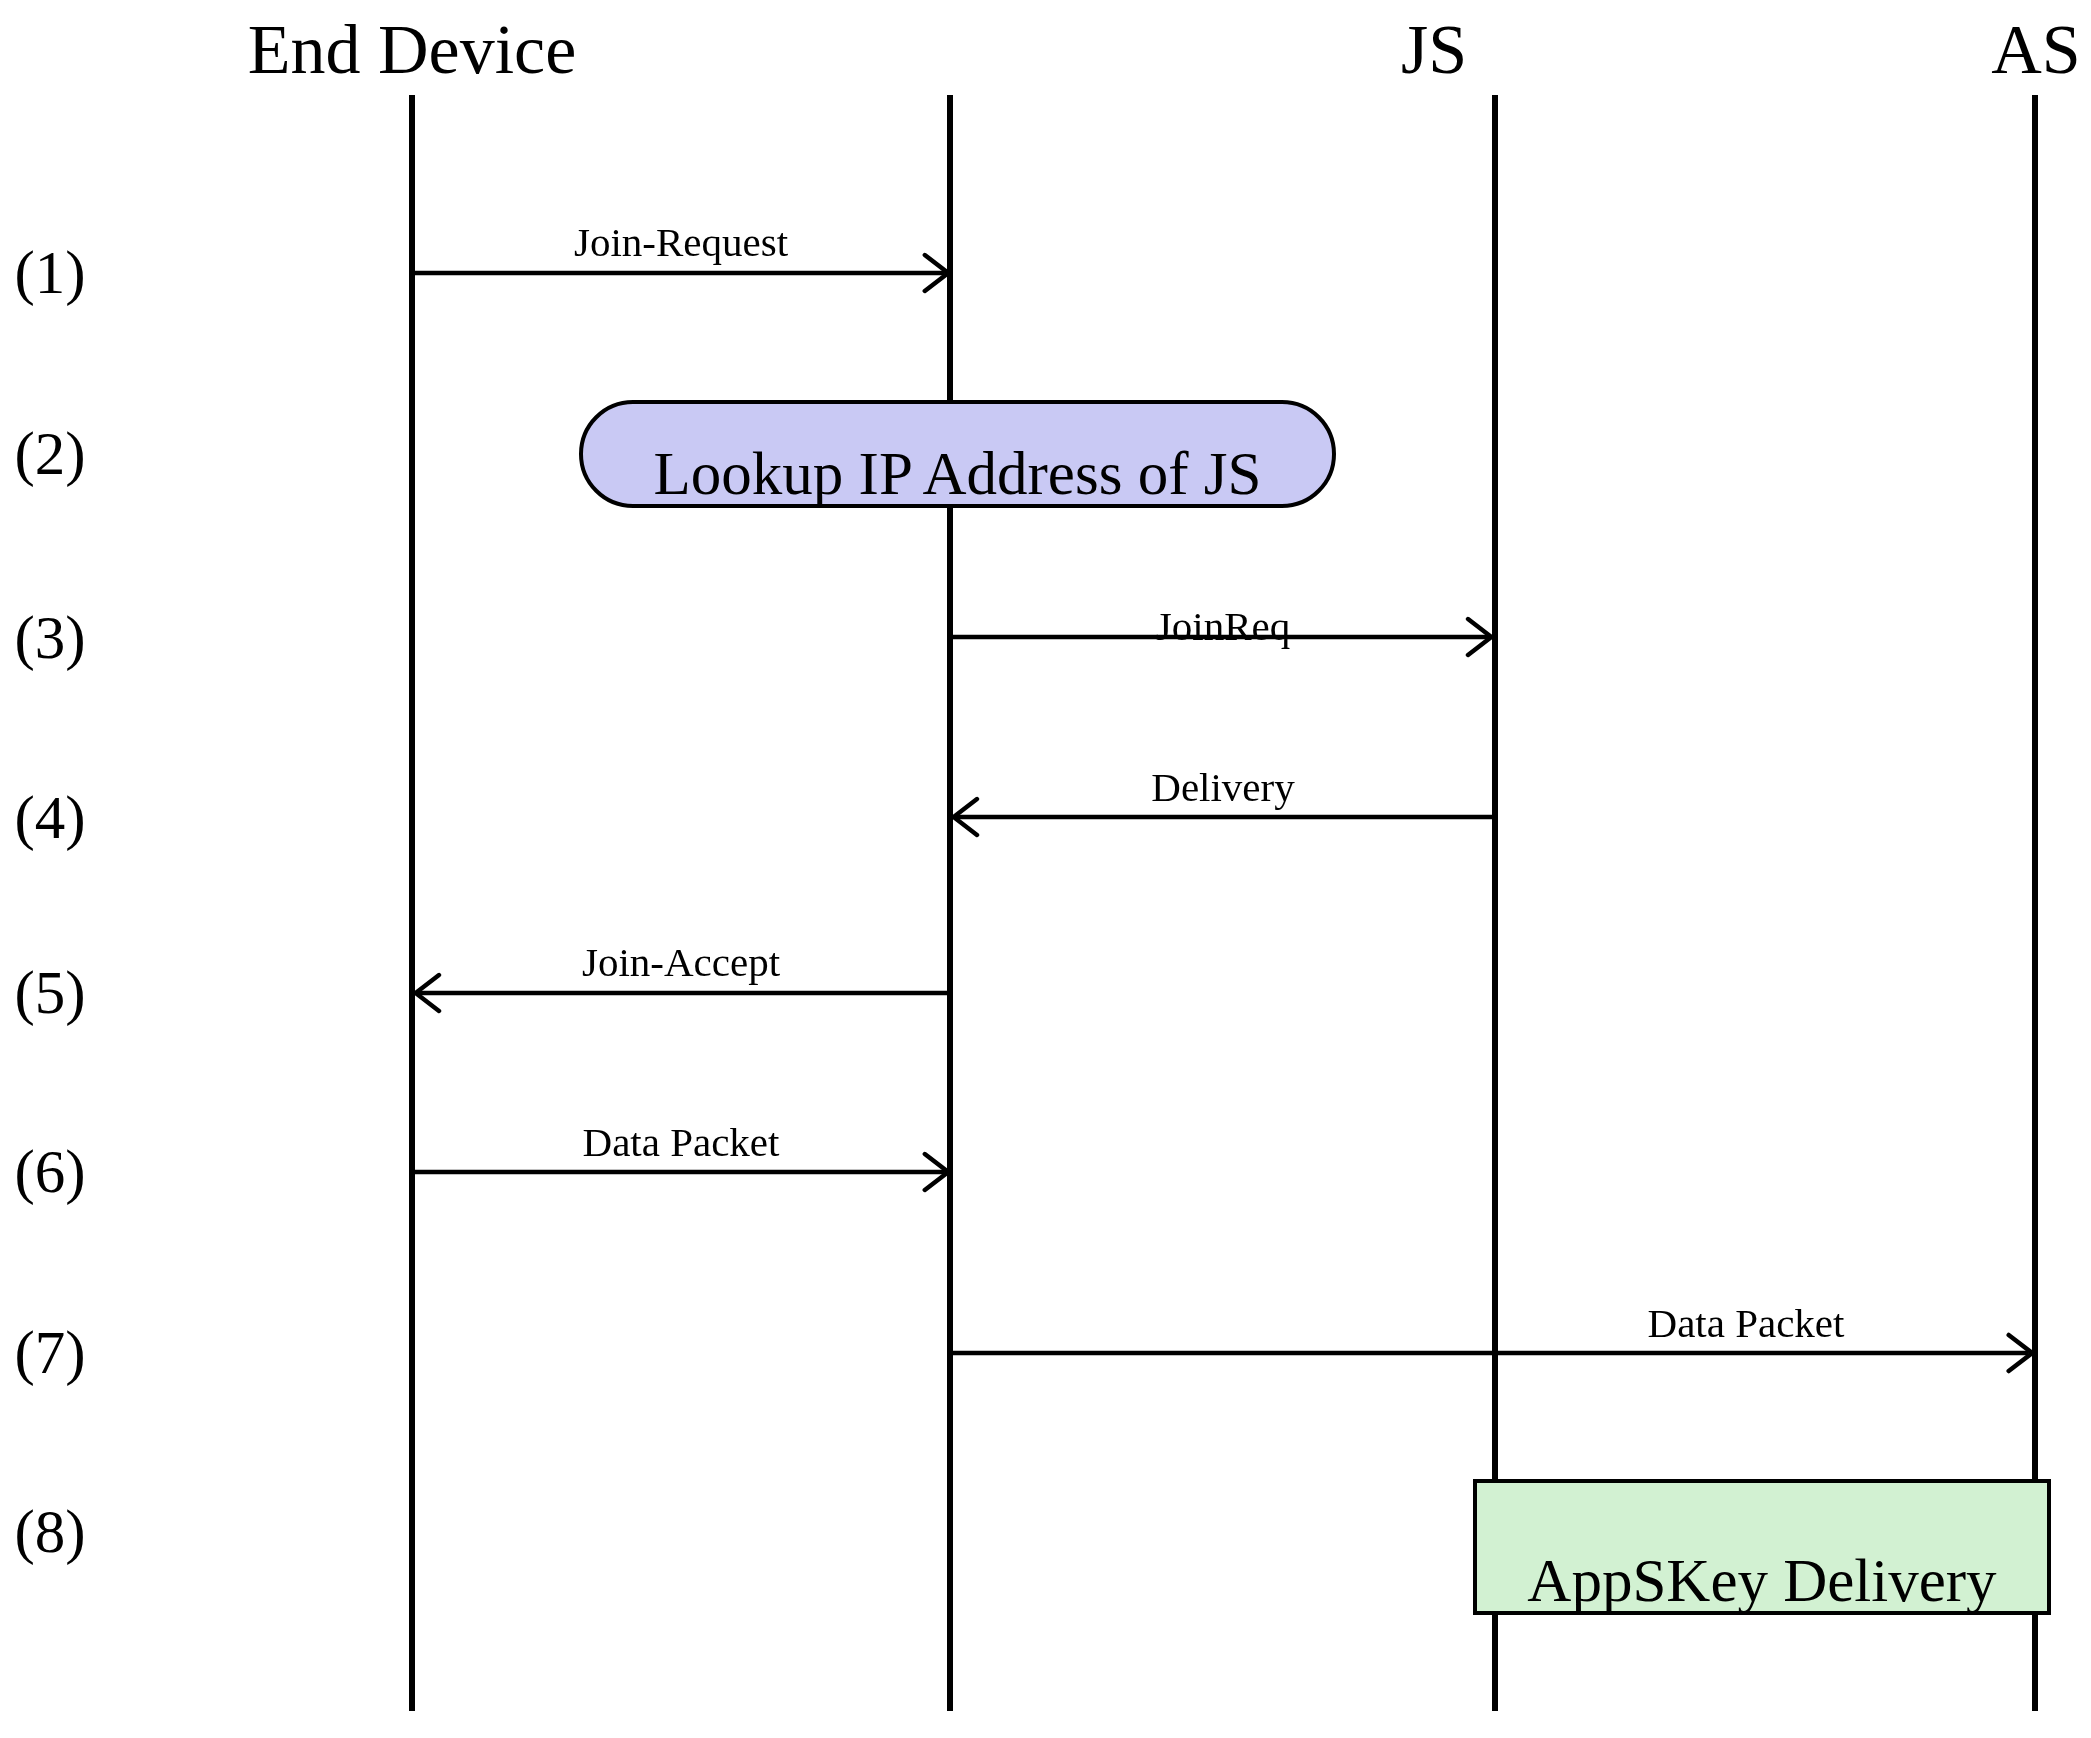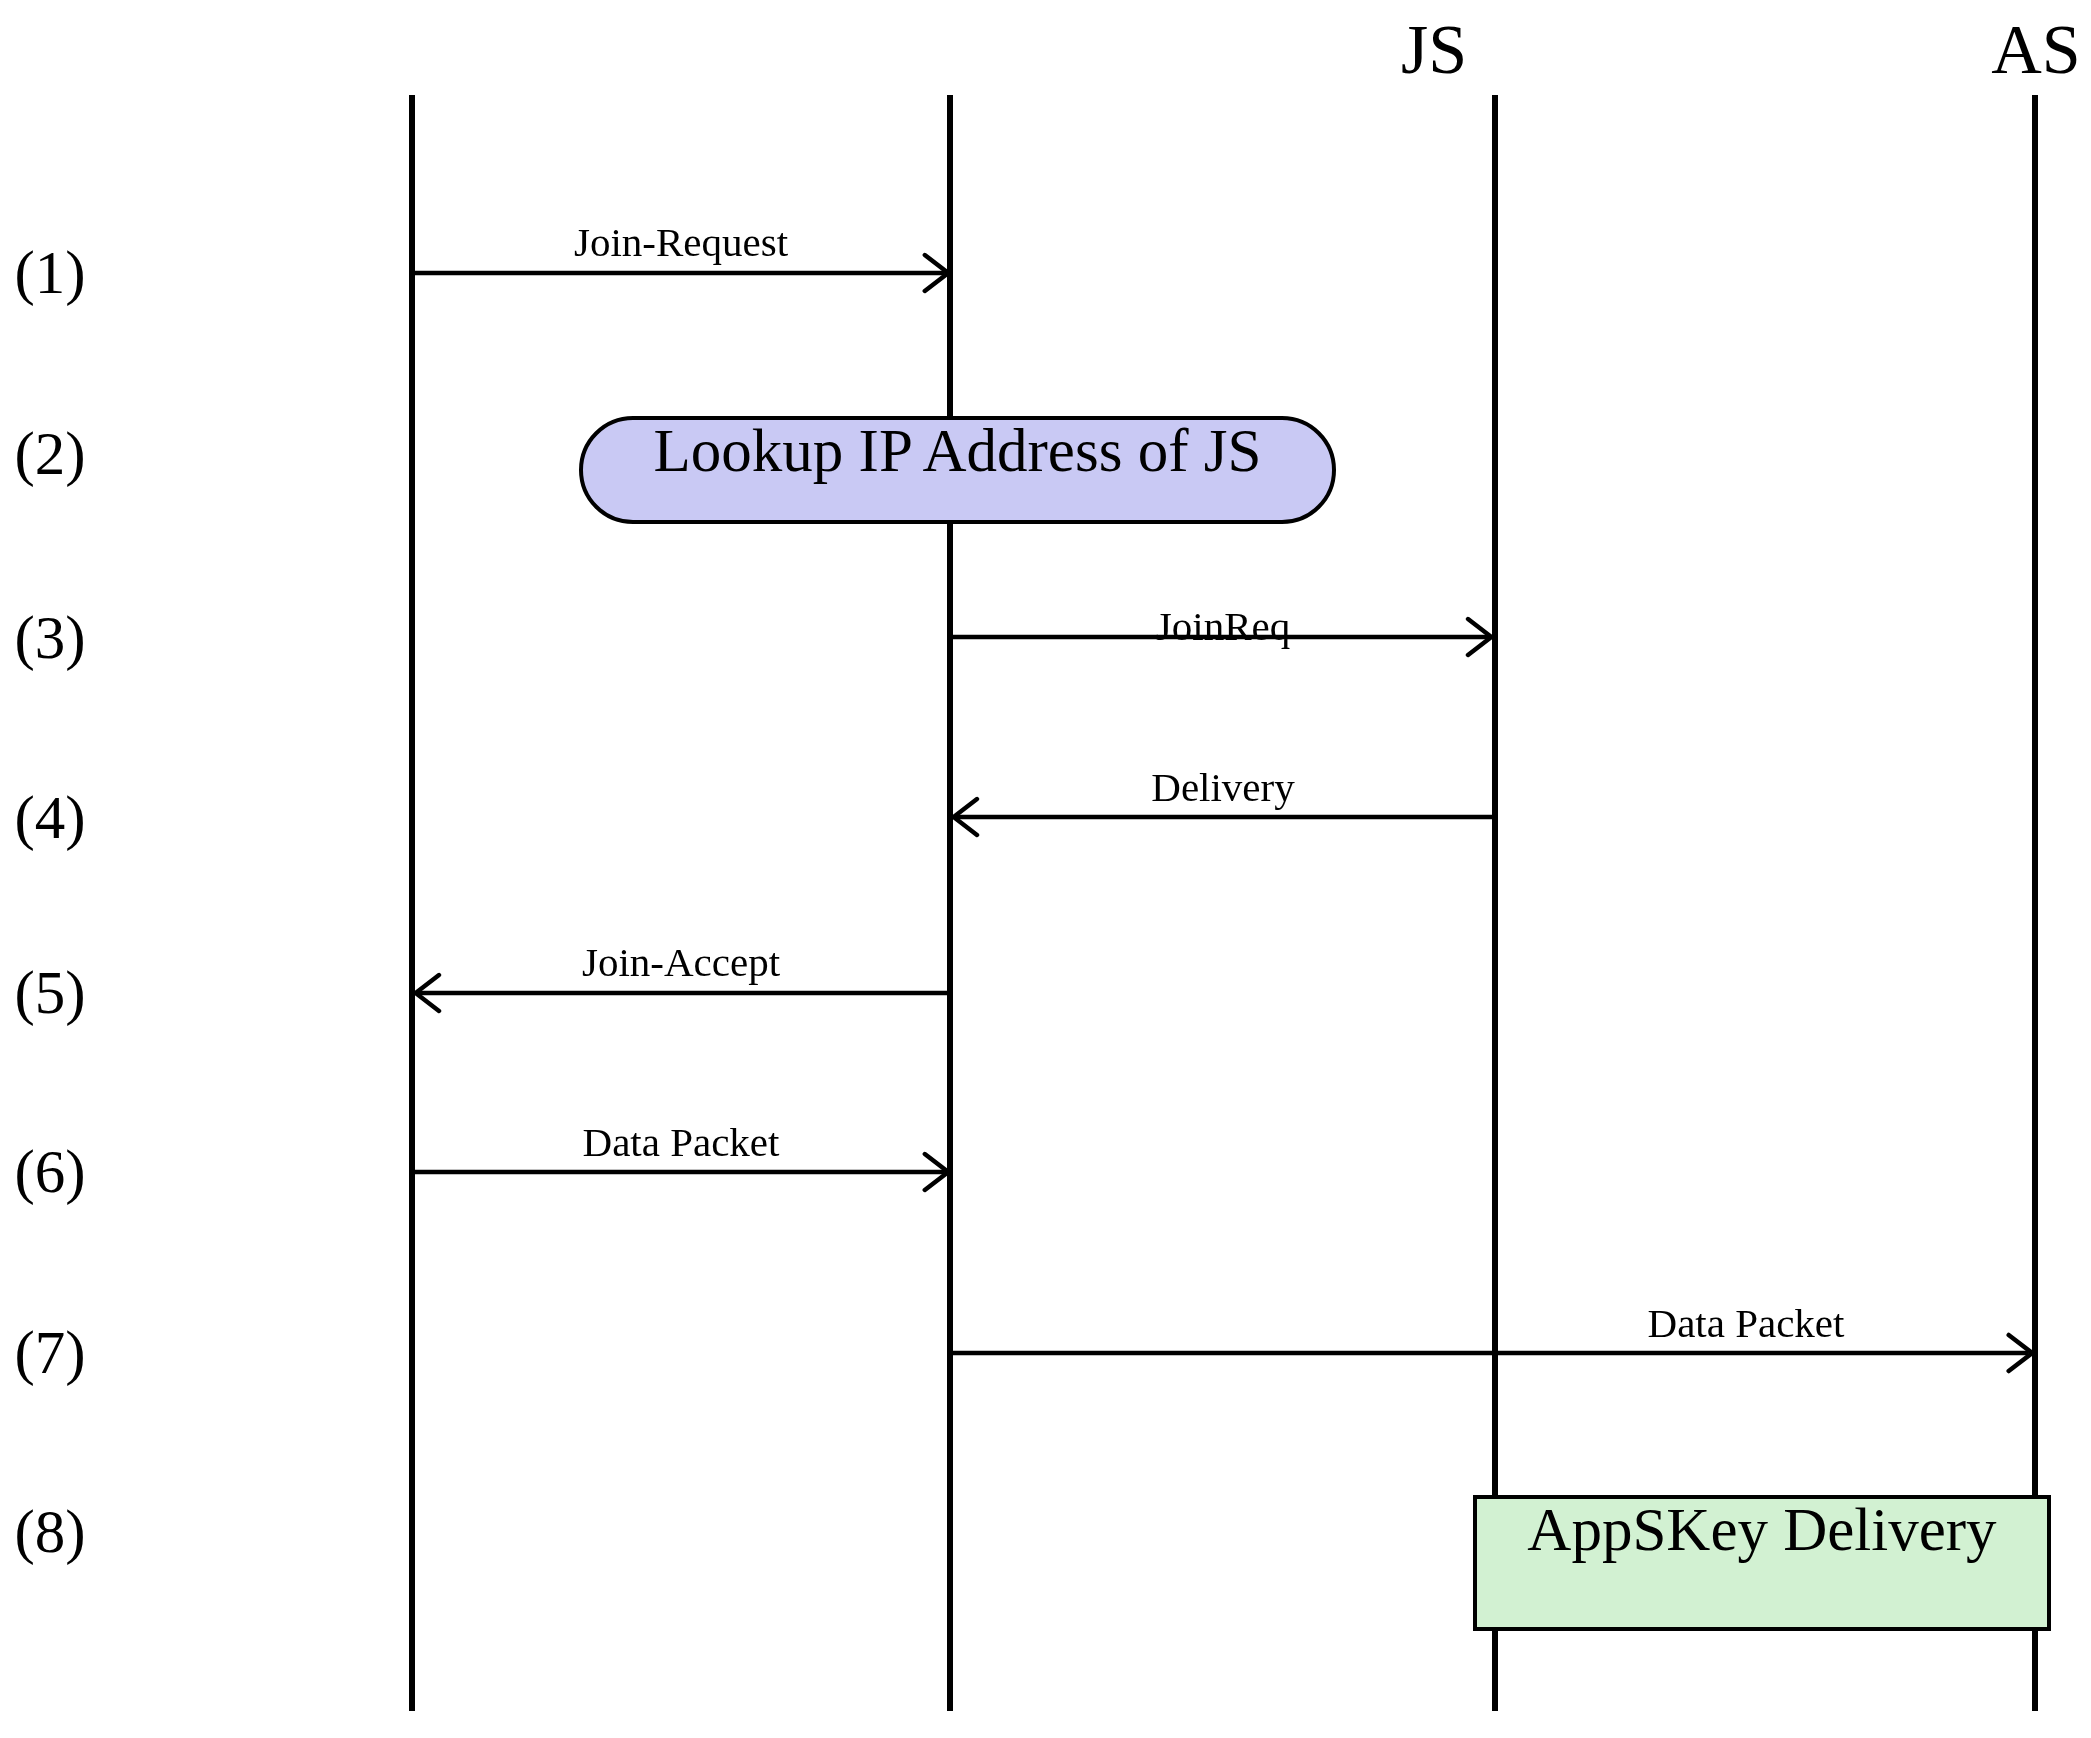"End Device" div.actor { html: none -> <div>End Device</div> }
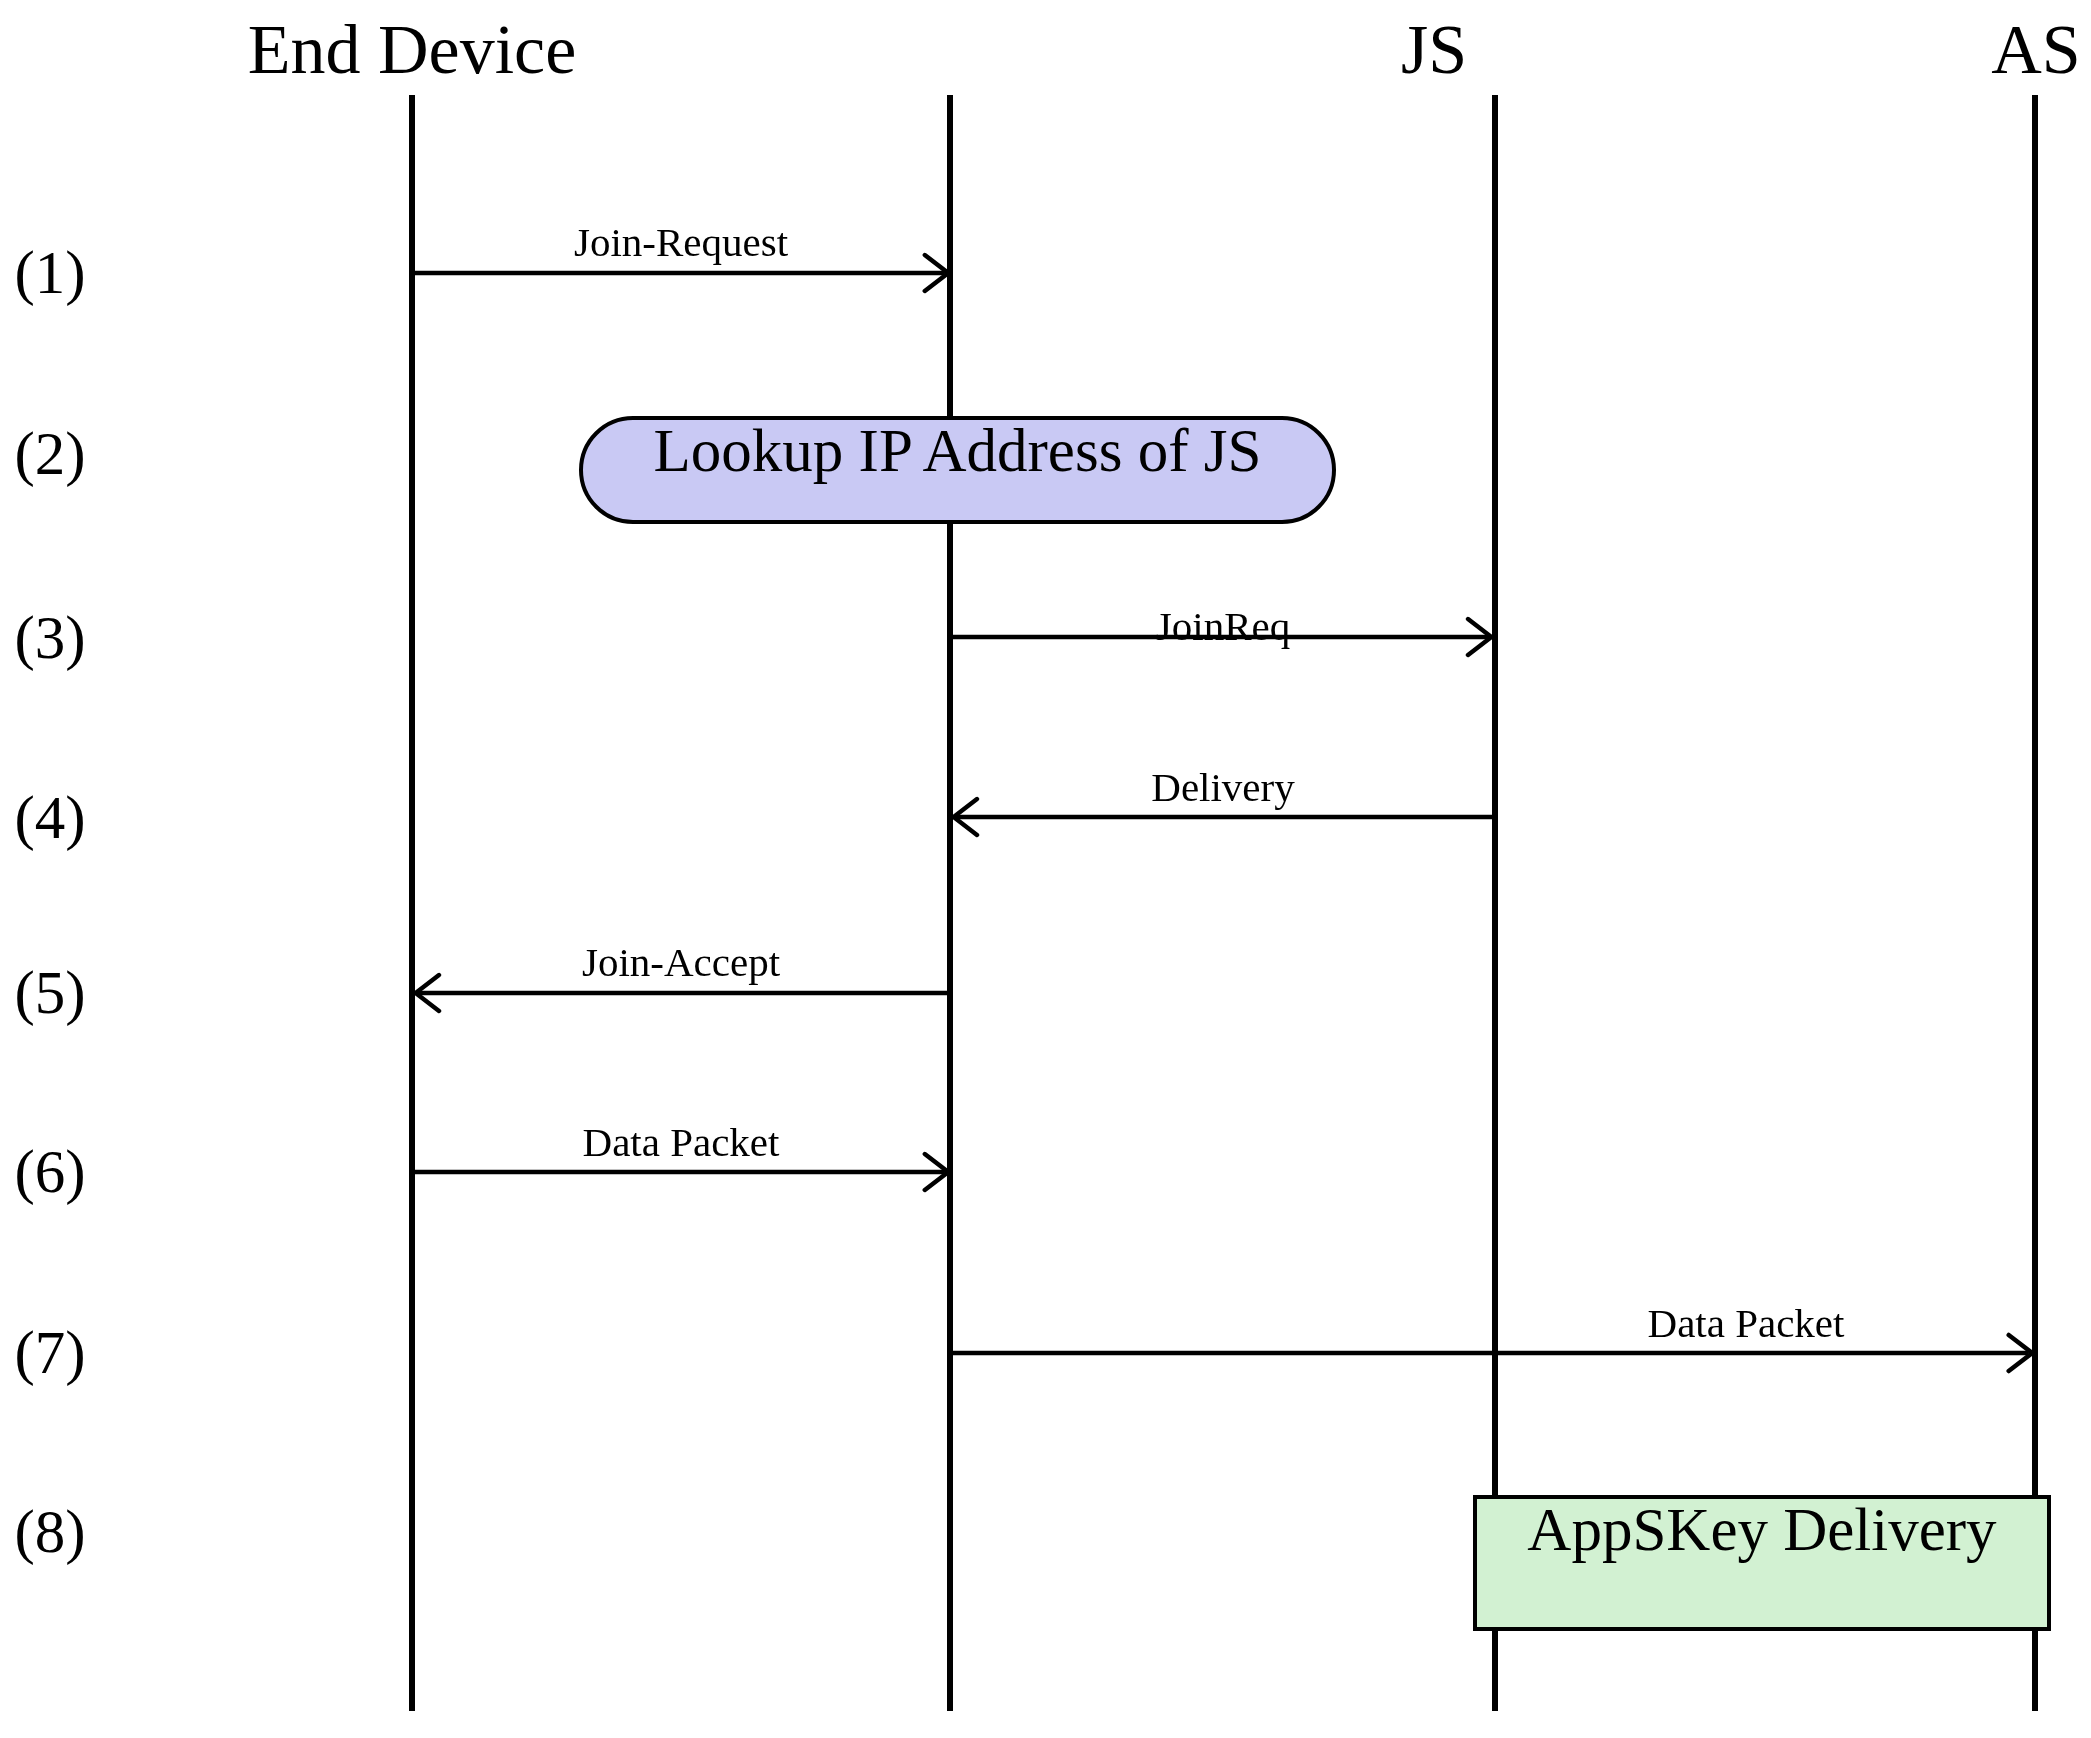"Lookup IP Address of JS" .action-box { align-items: flex-start -> flex-end; margin-top: 16px -> none }
